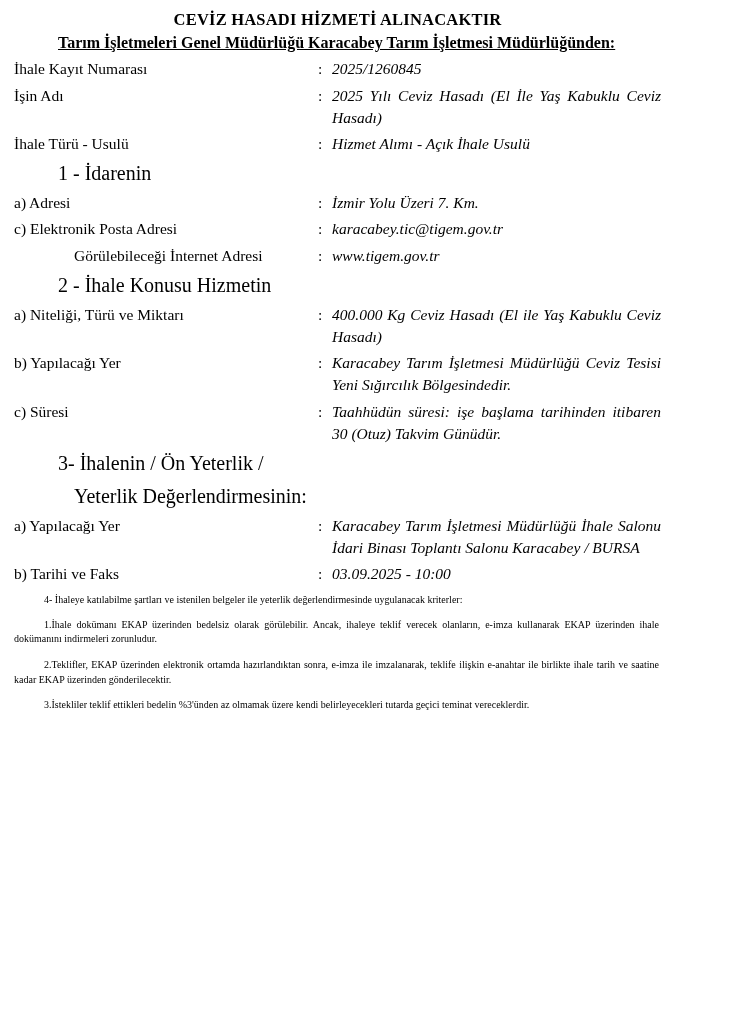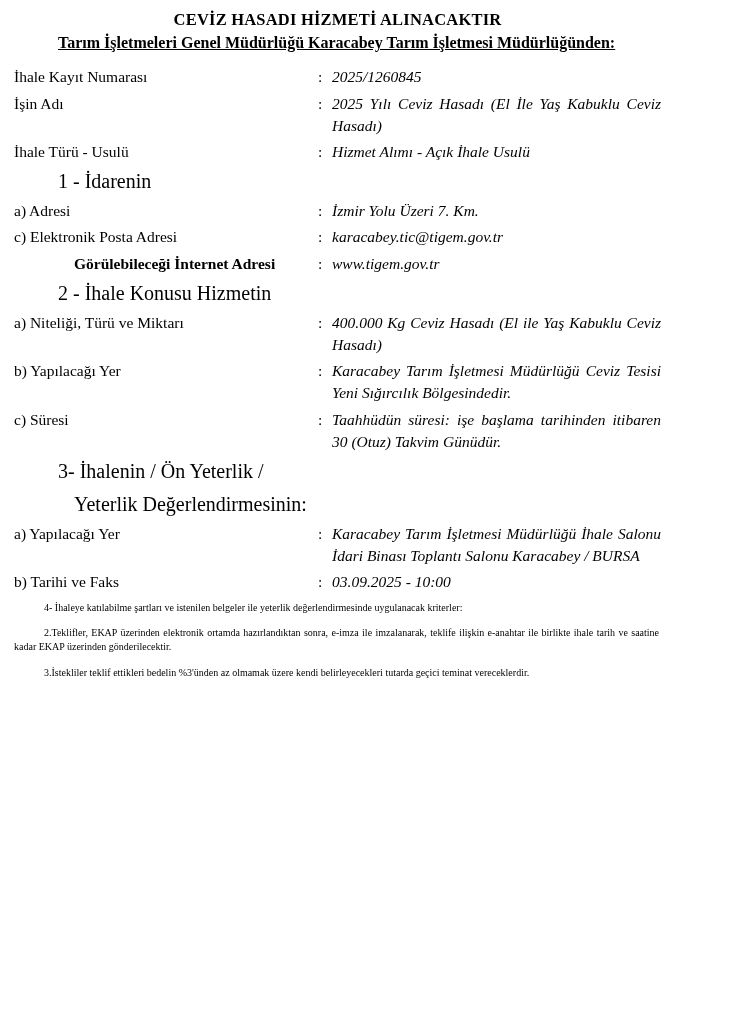"Tarım İşletmeleri Genel Müdürlüğü" .doc-subtitle { margin: 0 0 12px 0 -> 0 0 4px 0 }
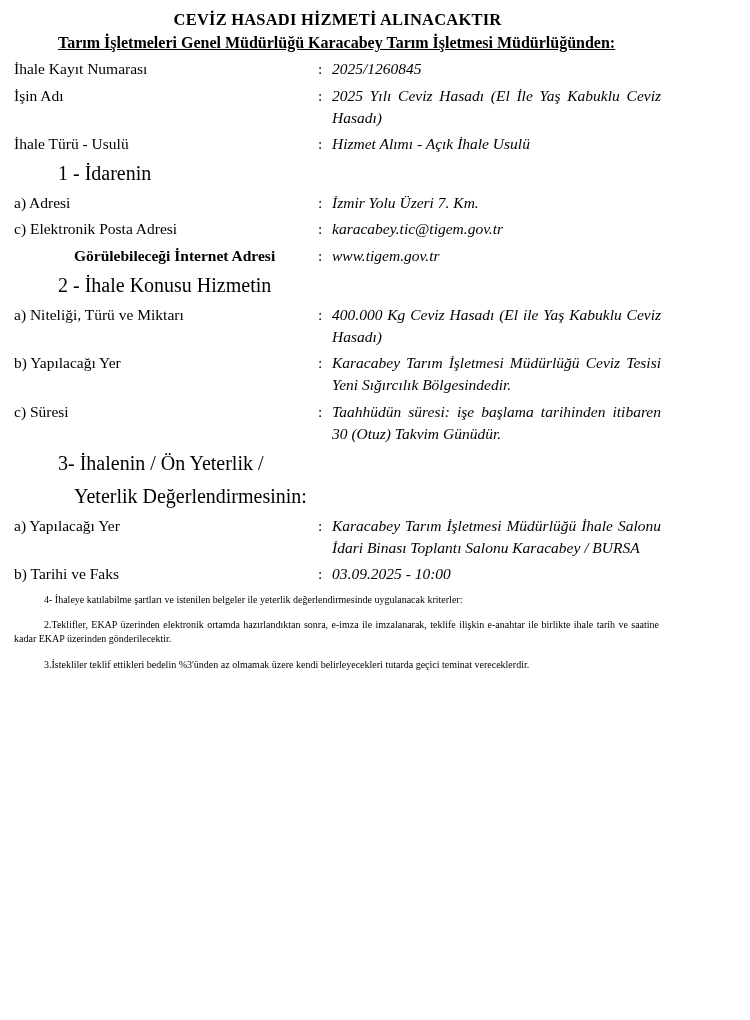"Görülebileceği İnternet Adresi" td.label.indent { font-weight: bold -> none }
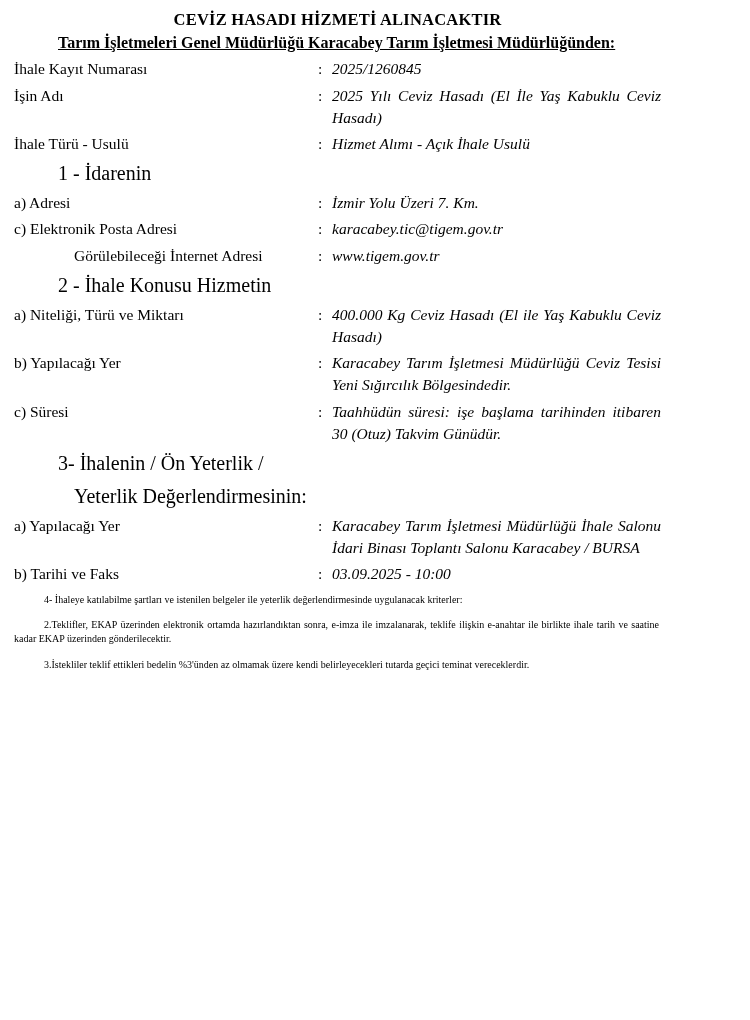"1.İhale dokümanı EKAP üzerinden bedelsiz" p.para { html: none -> <p>1.İhale dokümanı EKAP üzerinden bedelsiz olarak görülebilir. Ancak, ihaleye teklif verecek olanların, e-imza kullanarak EKAP üzerinden ihale dokümanını indirmeleri zorunludur.</p> }
